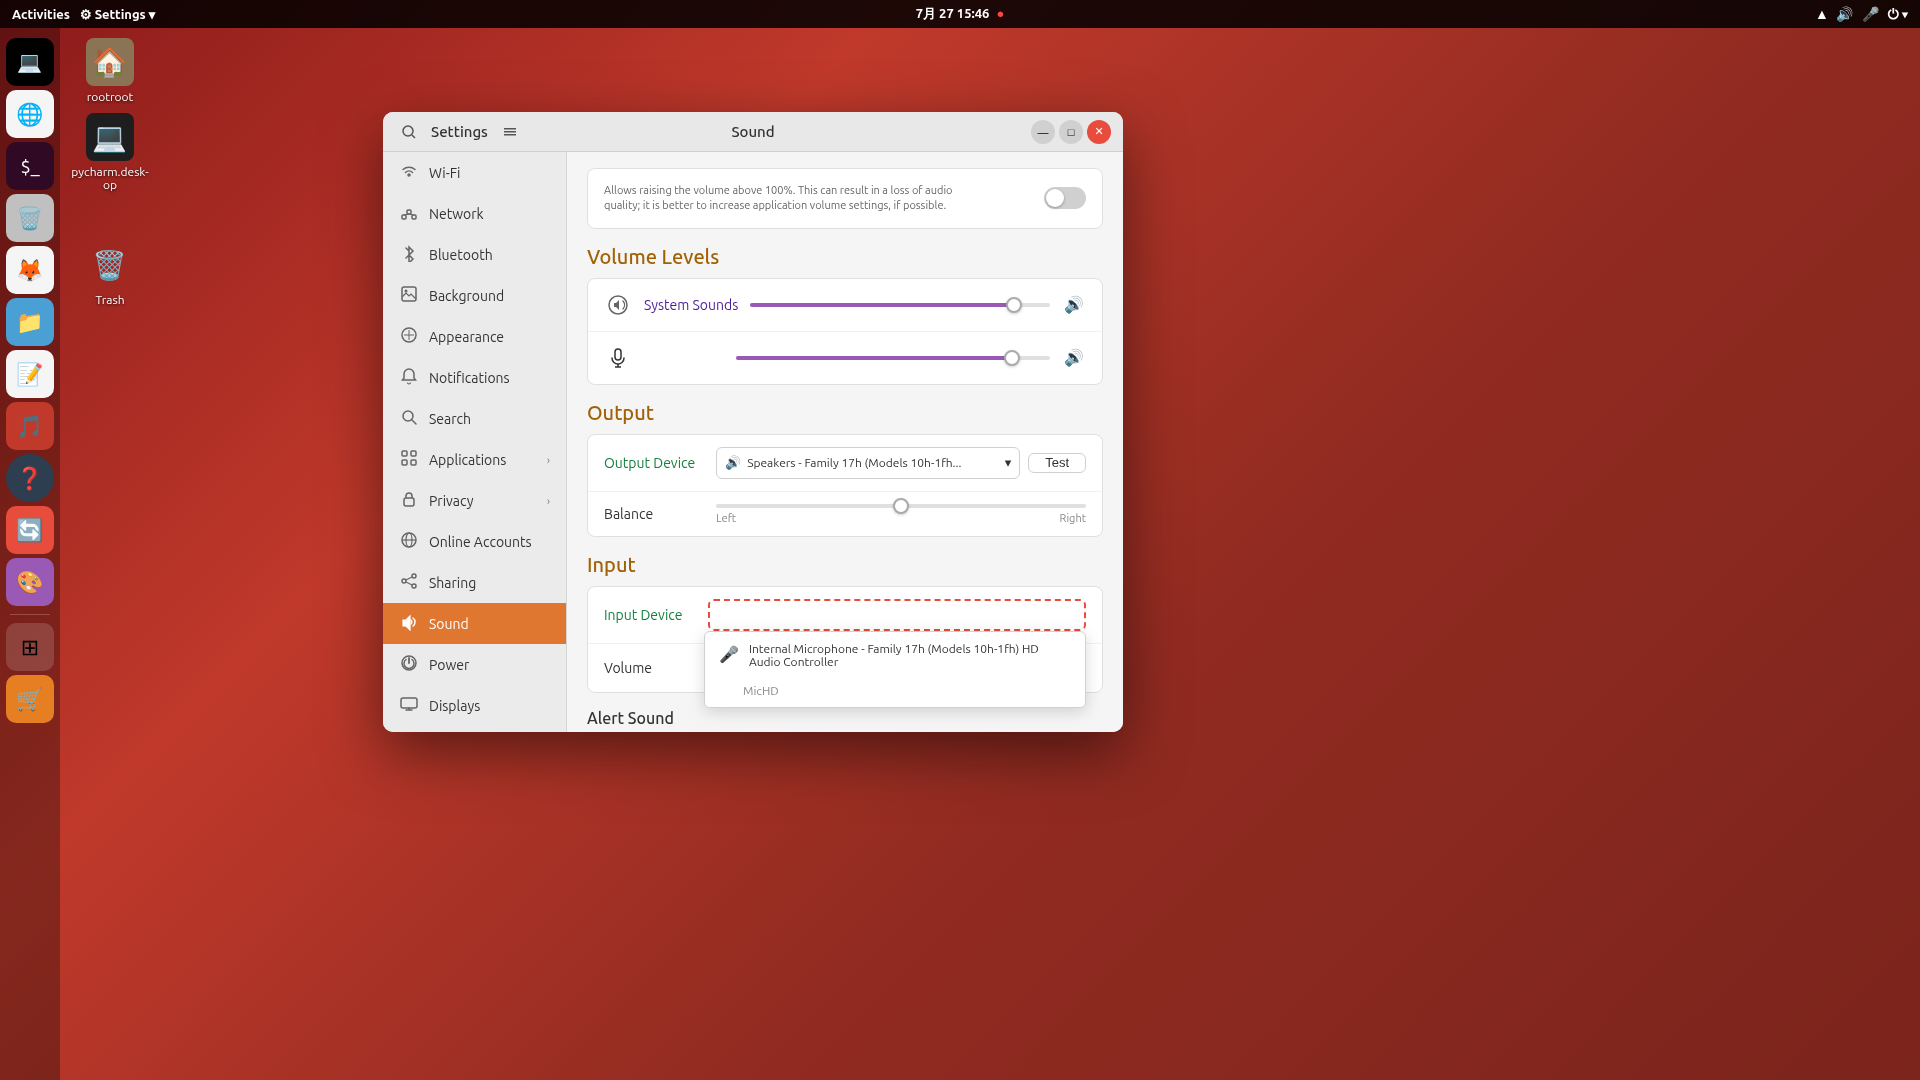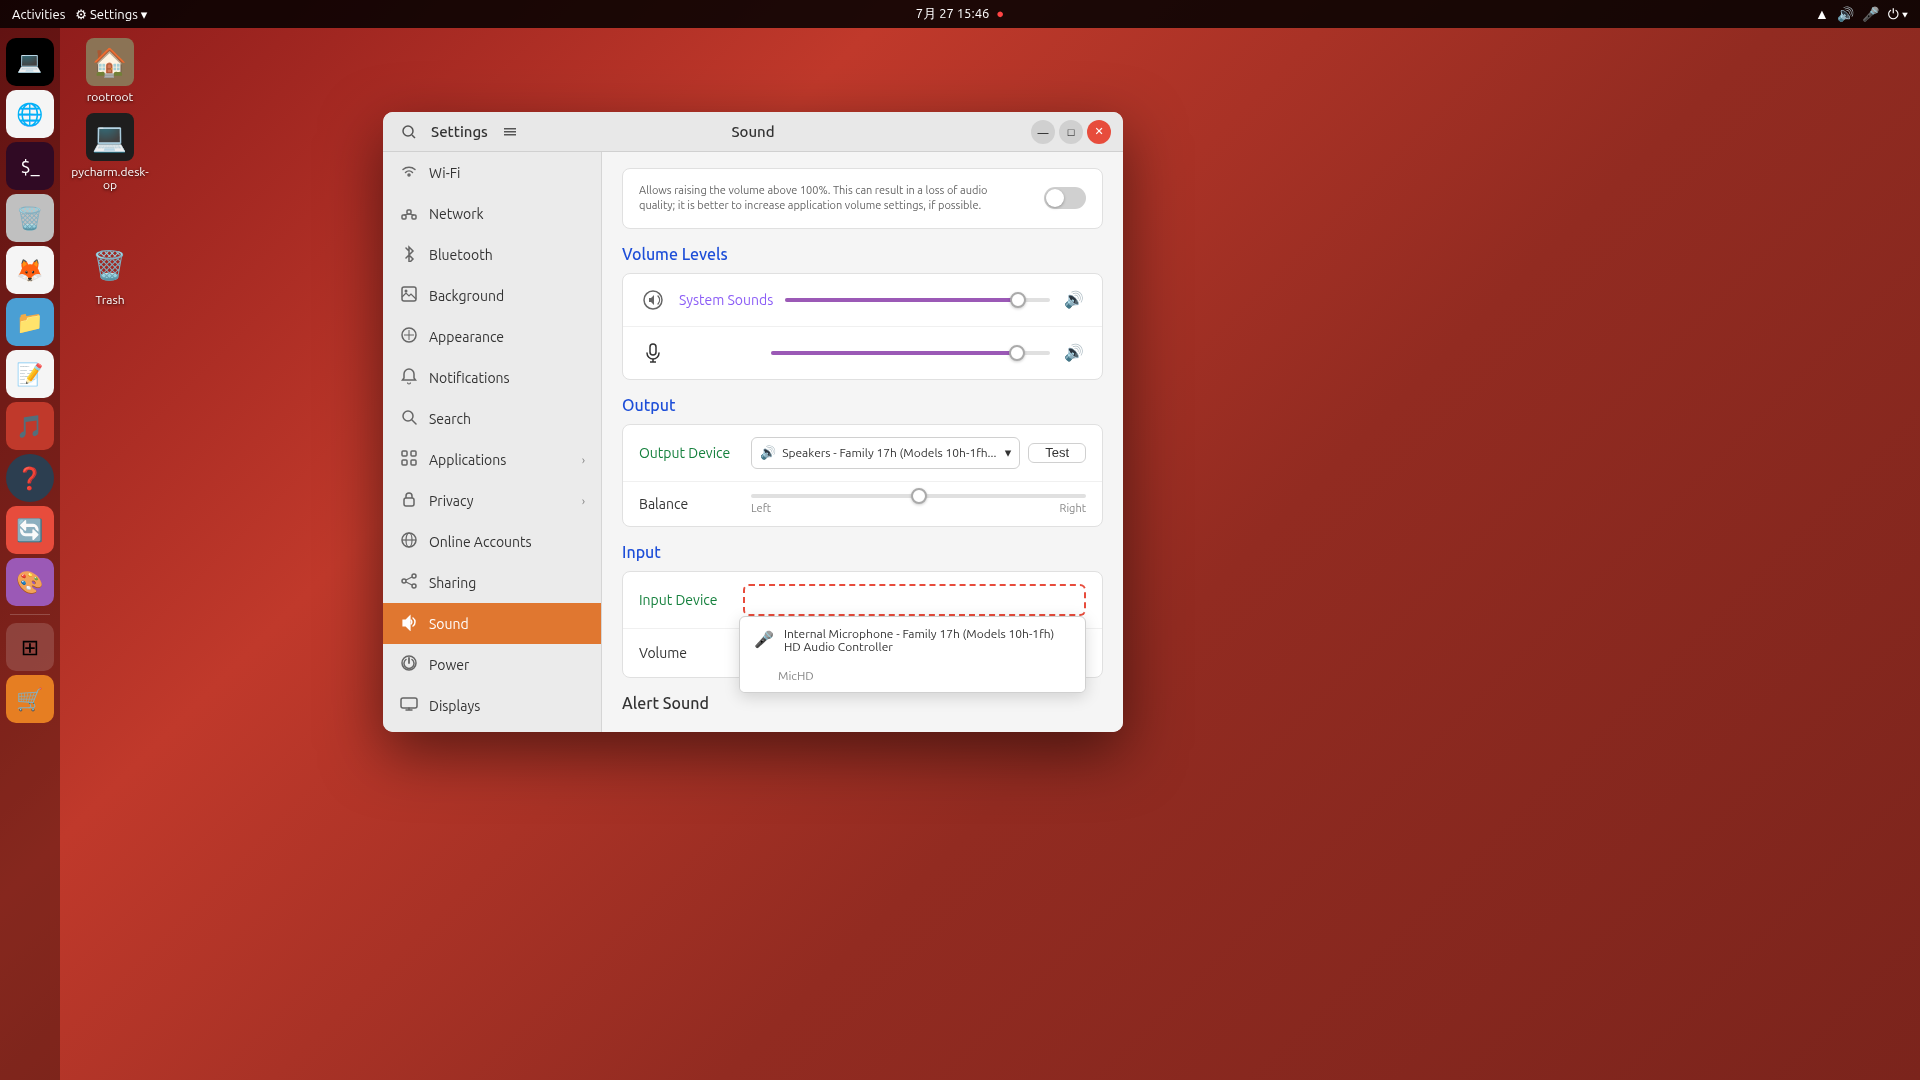"Activities" .taskbar { font-weight: none -> bold }
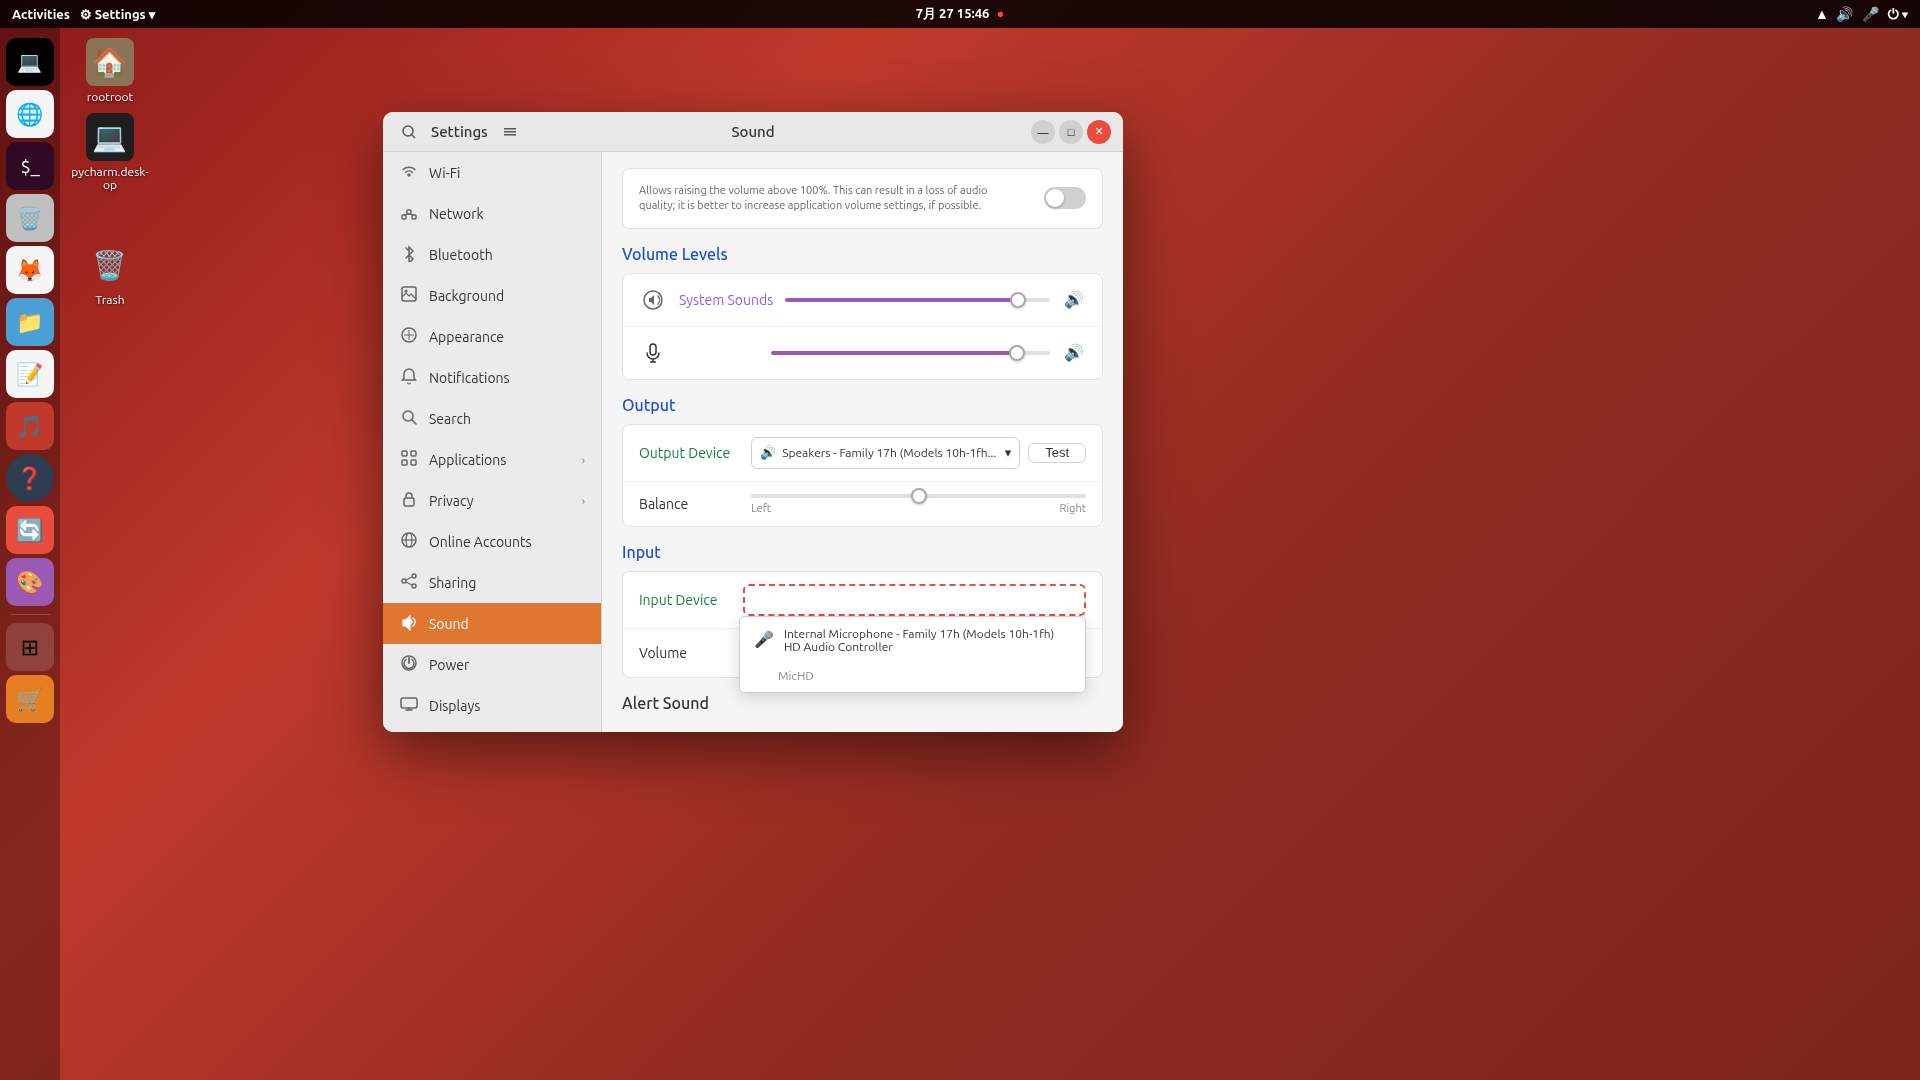"Wi-Fi" .sidebar { width: 219px -> 184px }
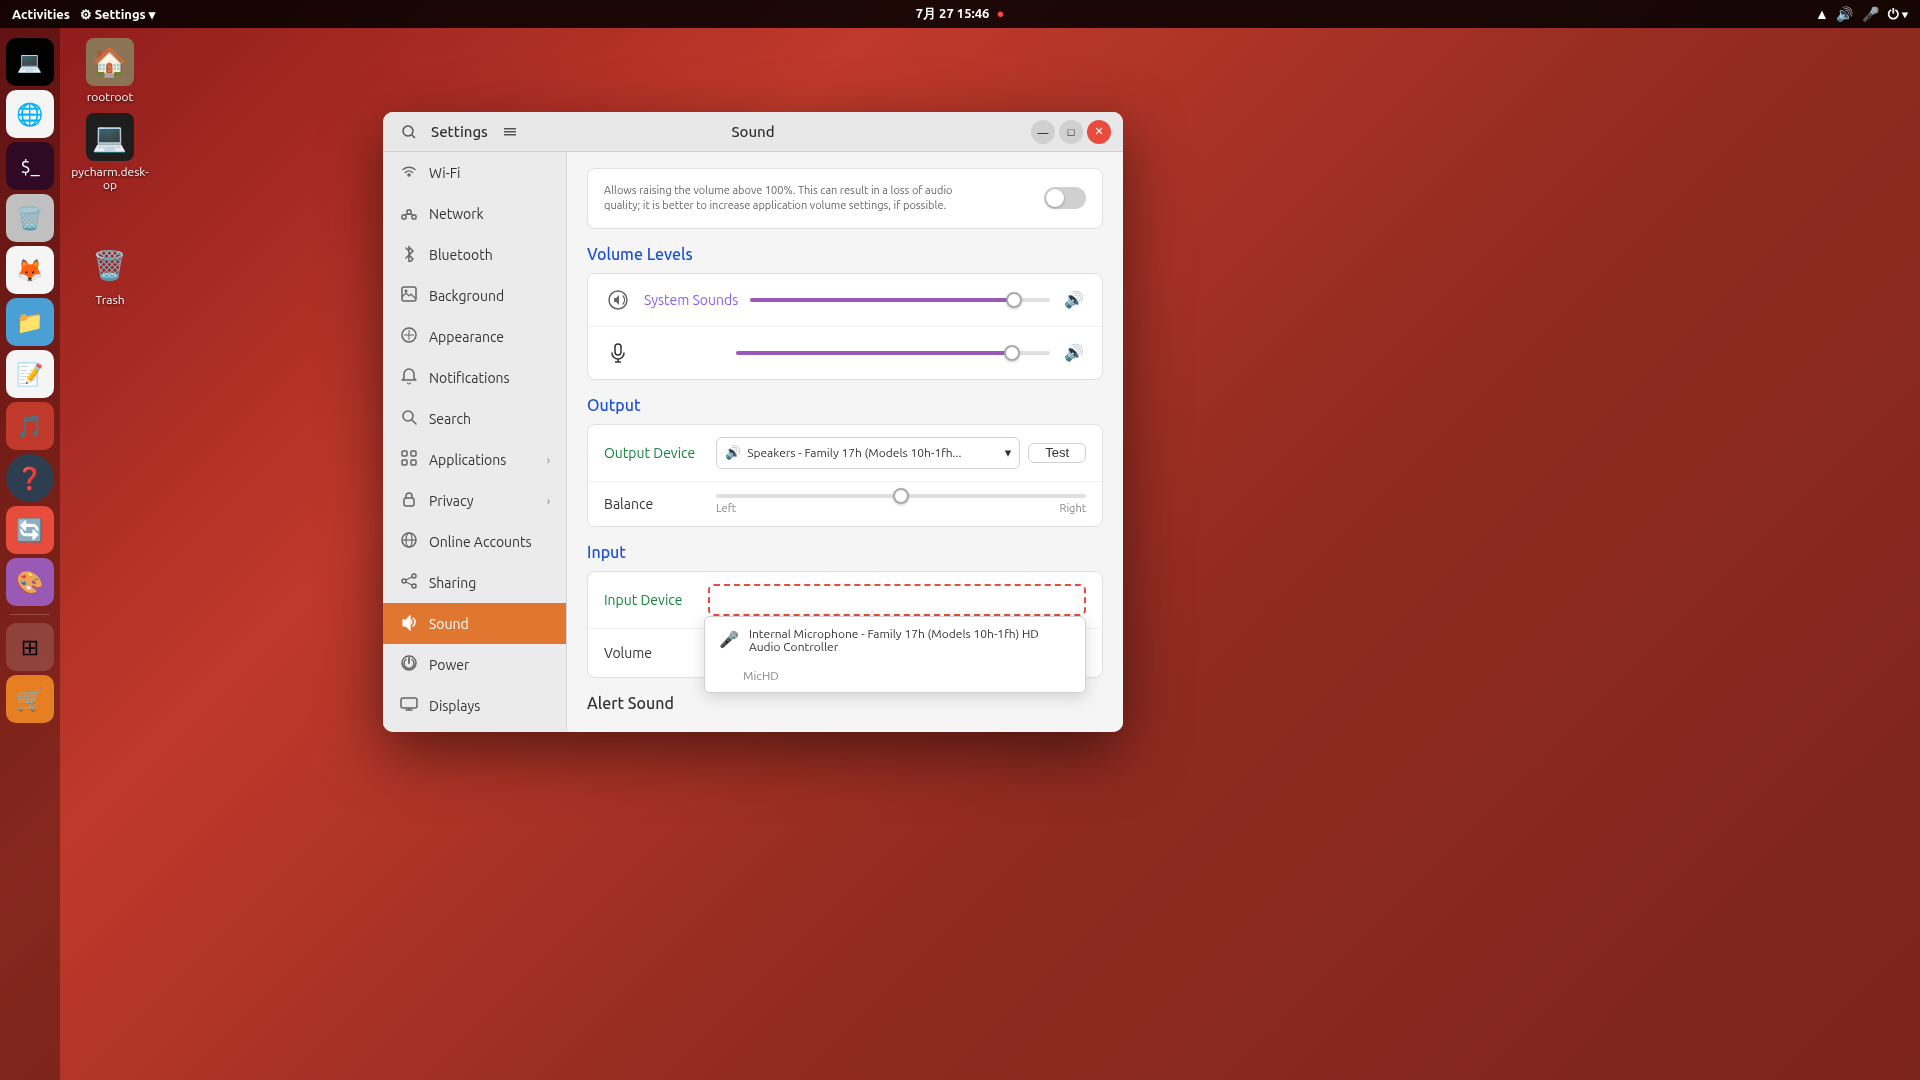"Volume Levels" .section-header { color: #1d4ed8 -> #a16207; font-size: 16px -> 20px }
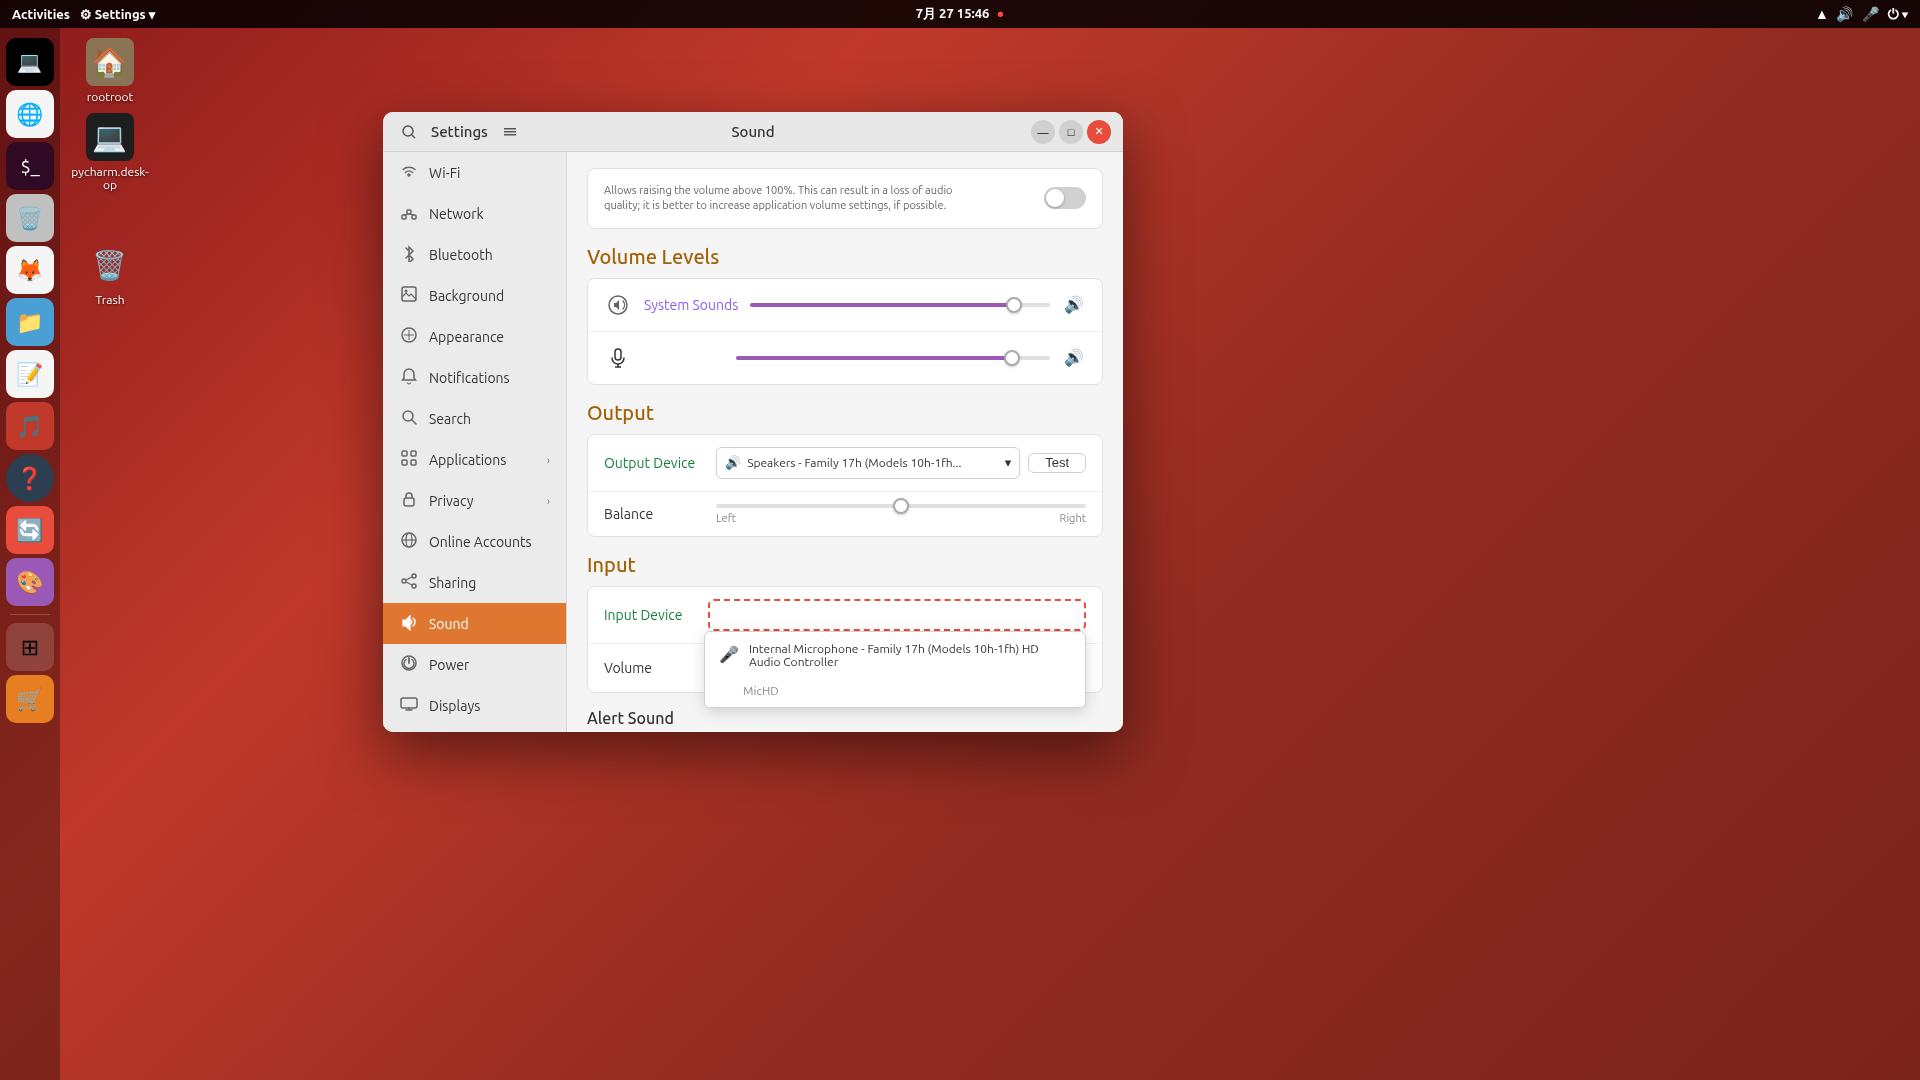"System Sounds" .row-label { color: #8b5cf6 -> #4c1d95 }
